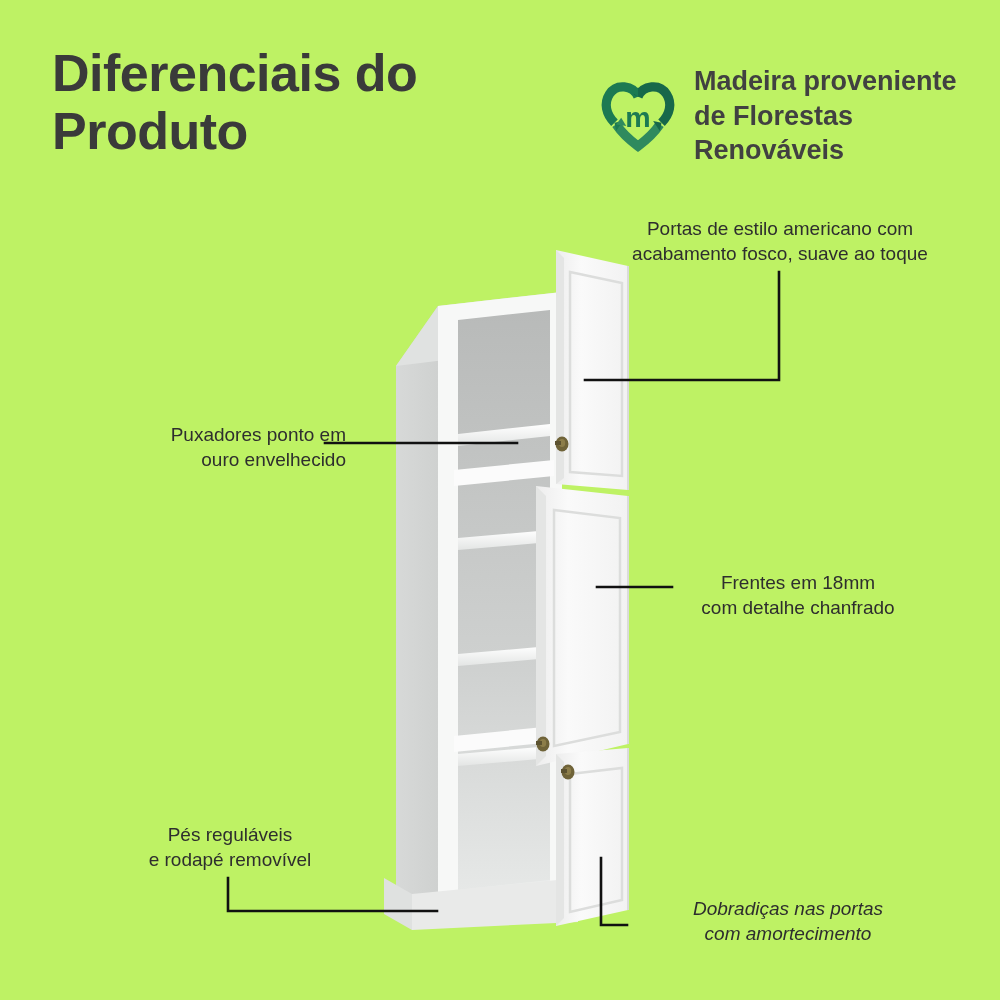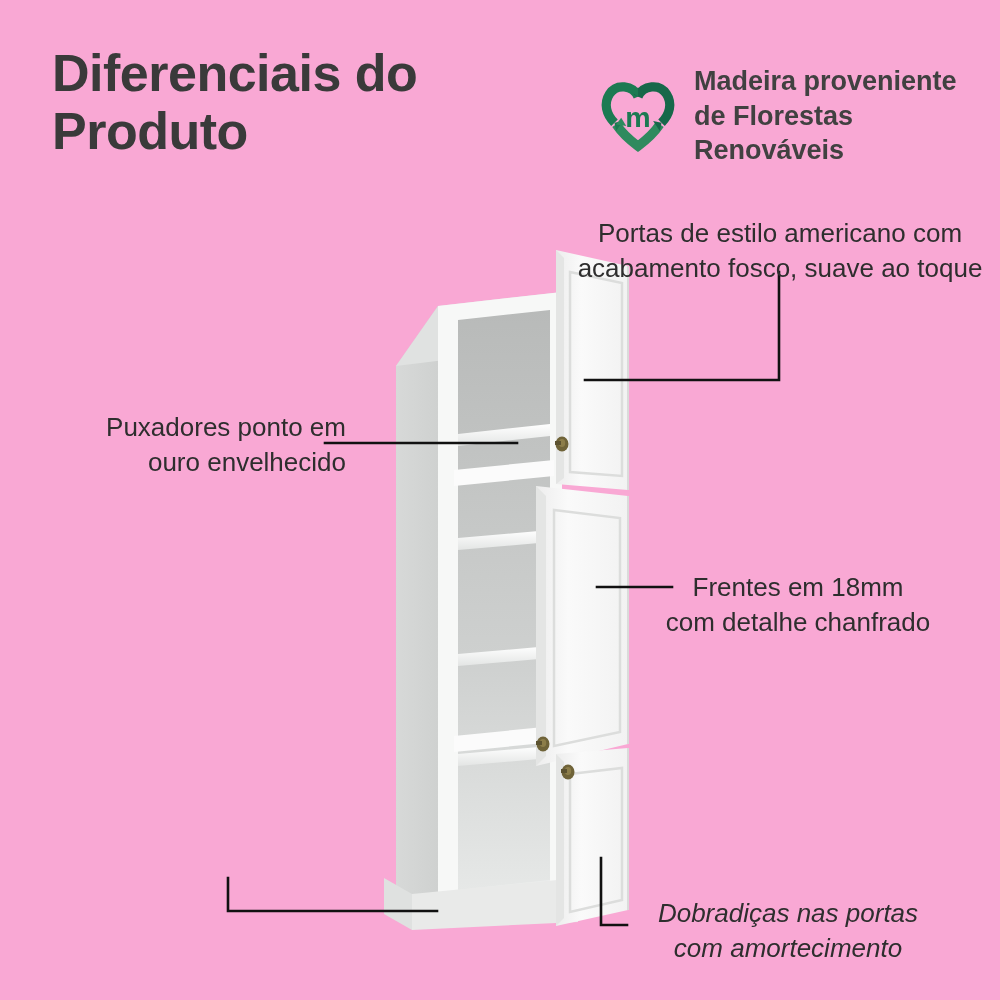"Diferenciais do" #page { background: #f9a8d4 -> #bef264 }
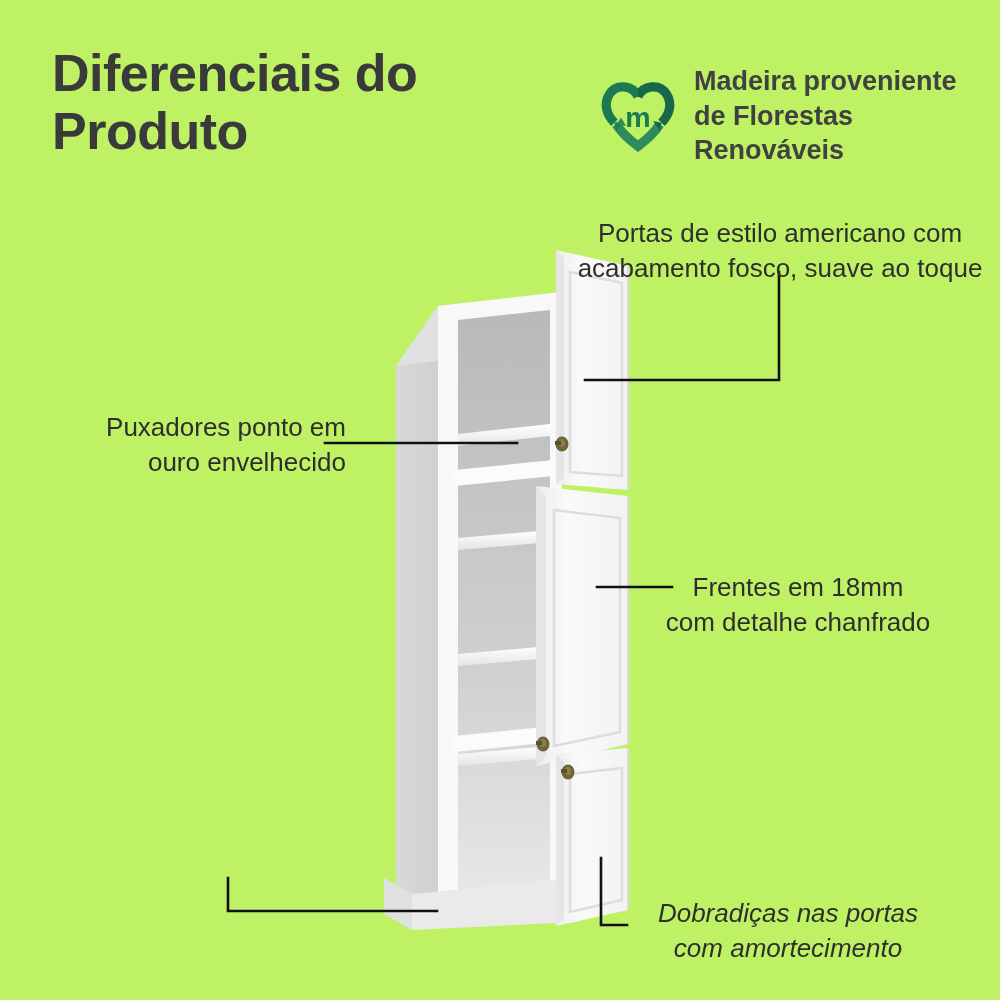"Portas de estilo americano com" .callout { font-size: 26px -> 19px }
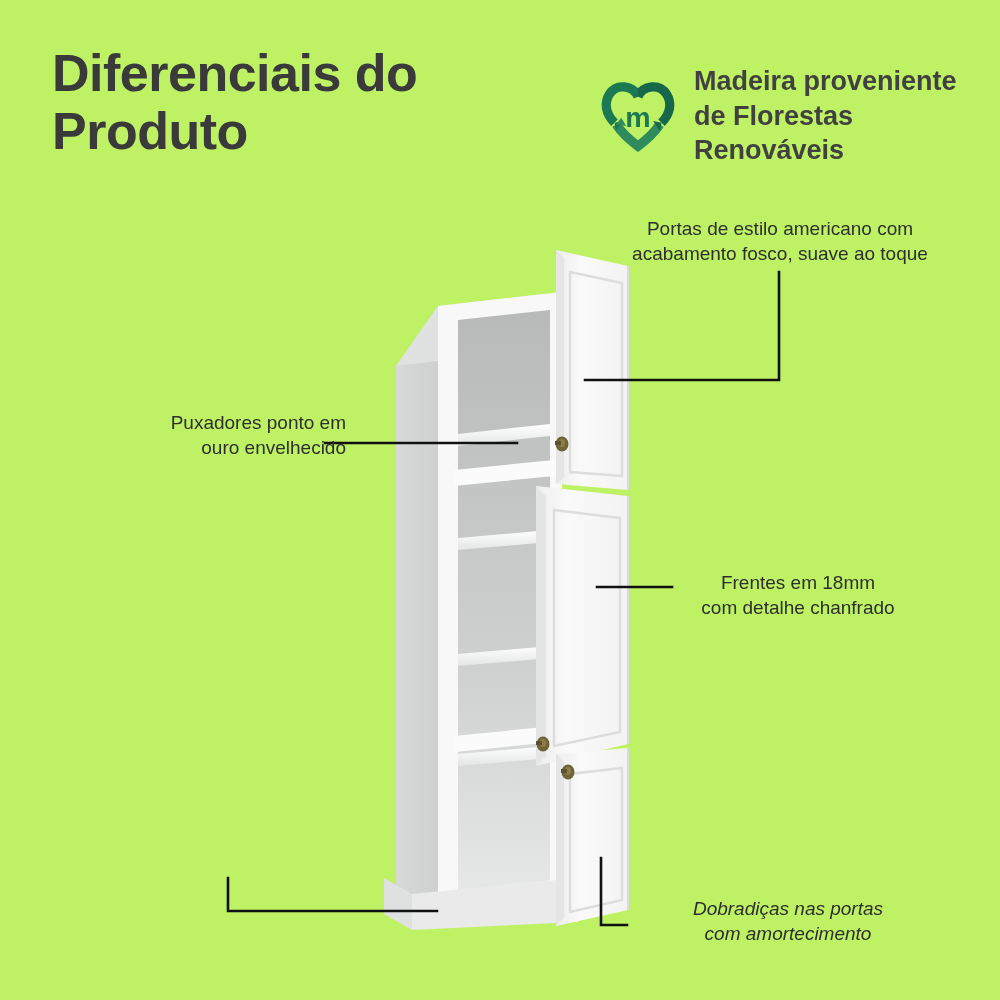"Puxadores ponto em" .callout.c-right { margin-top: none -> 12px }
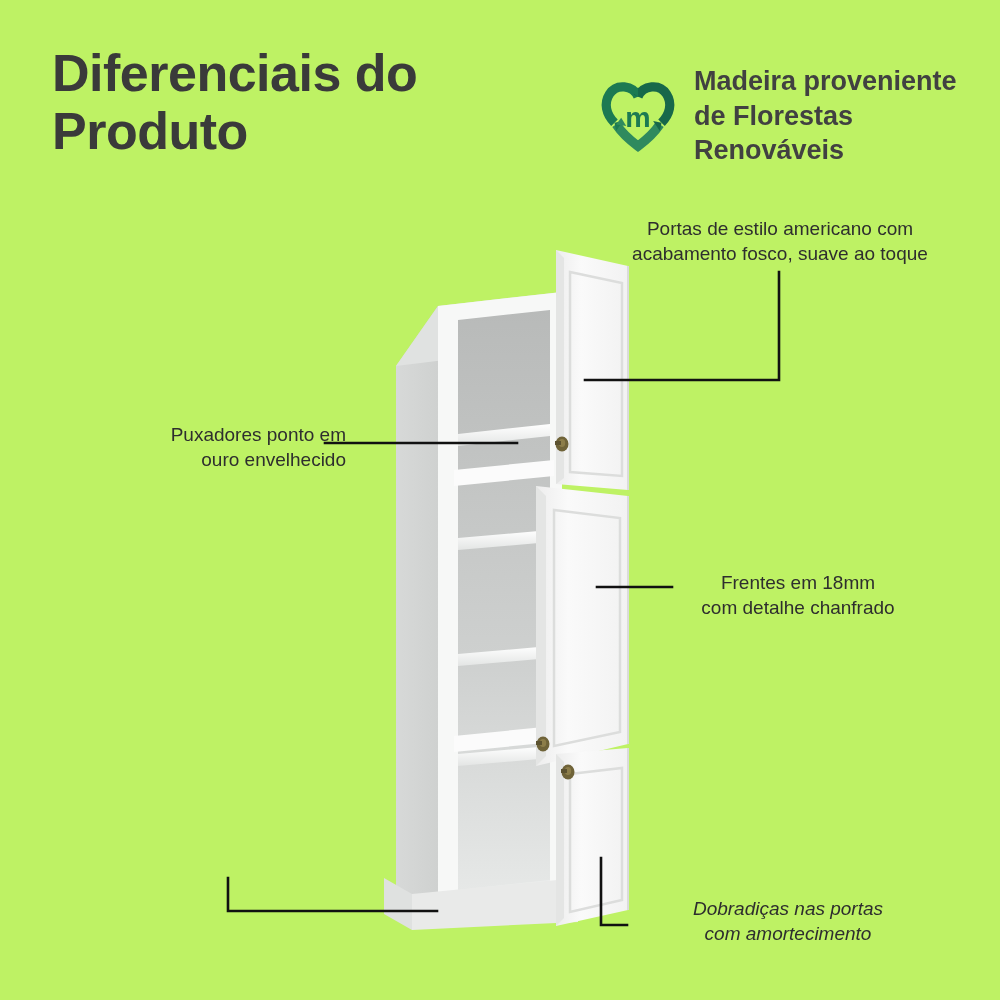"Pés reguláveis" div.callout { html: none -> <div>Pés reguláveis e rodapé removível</div> }
